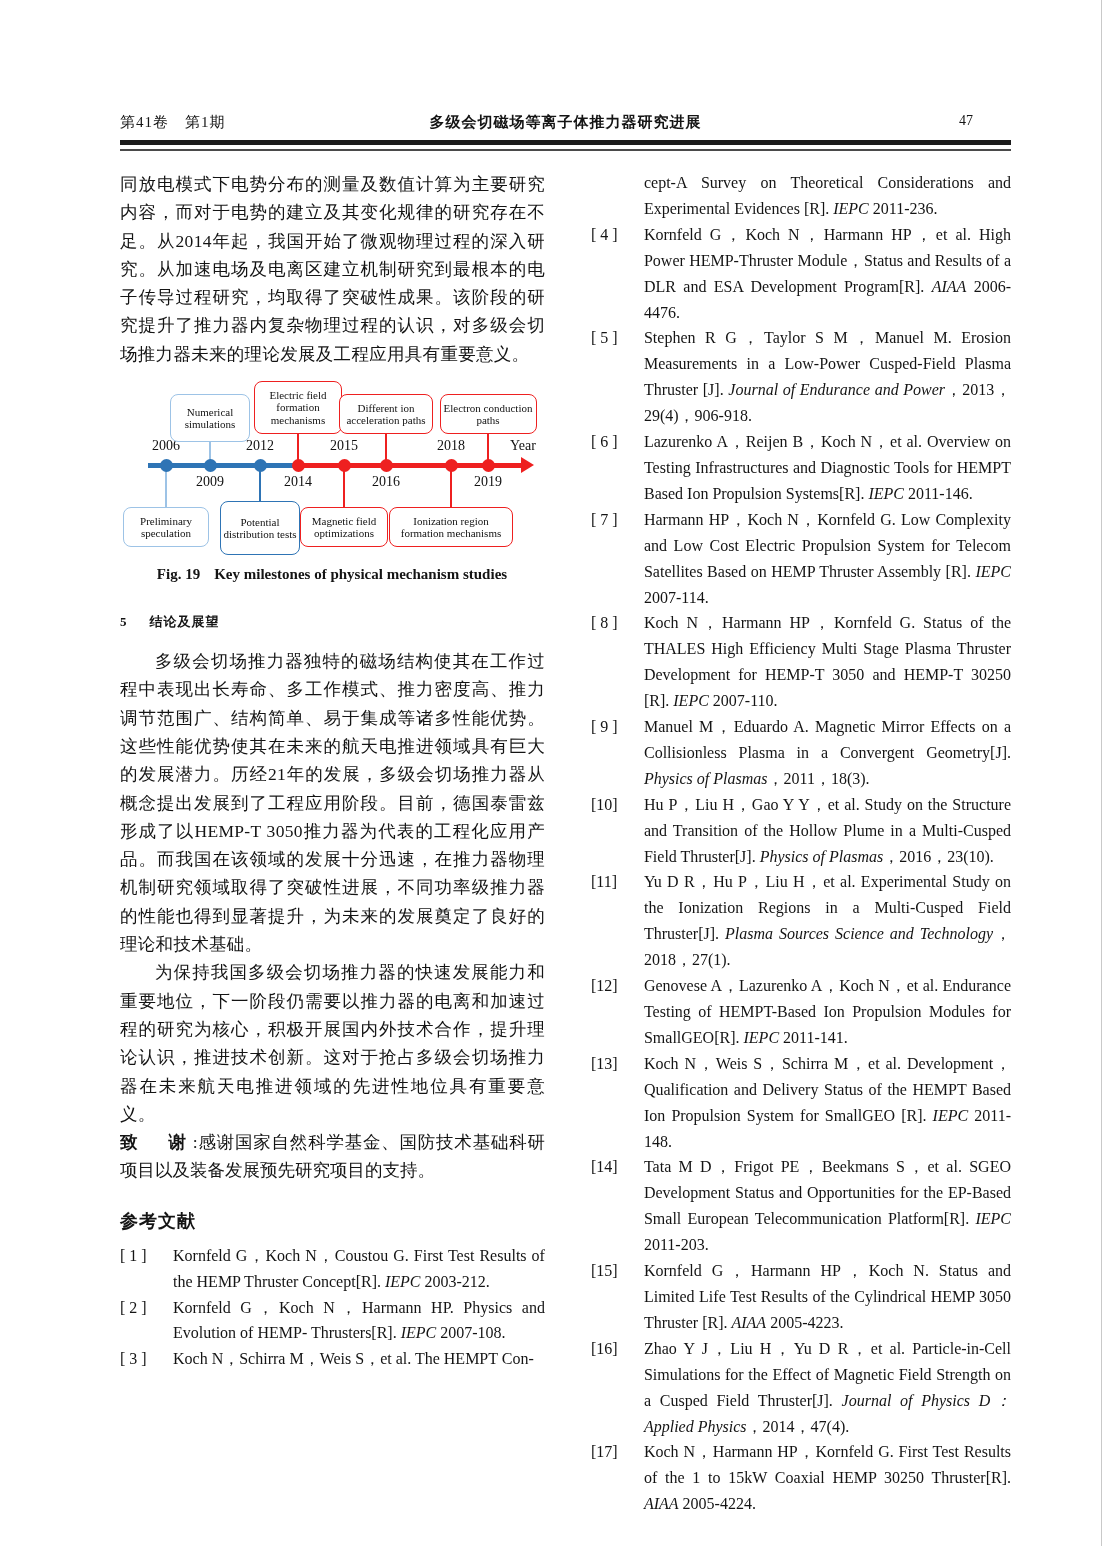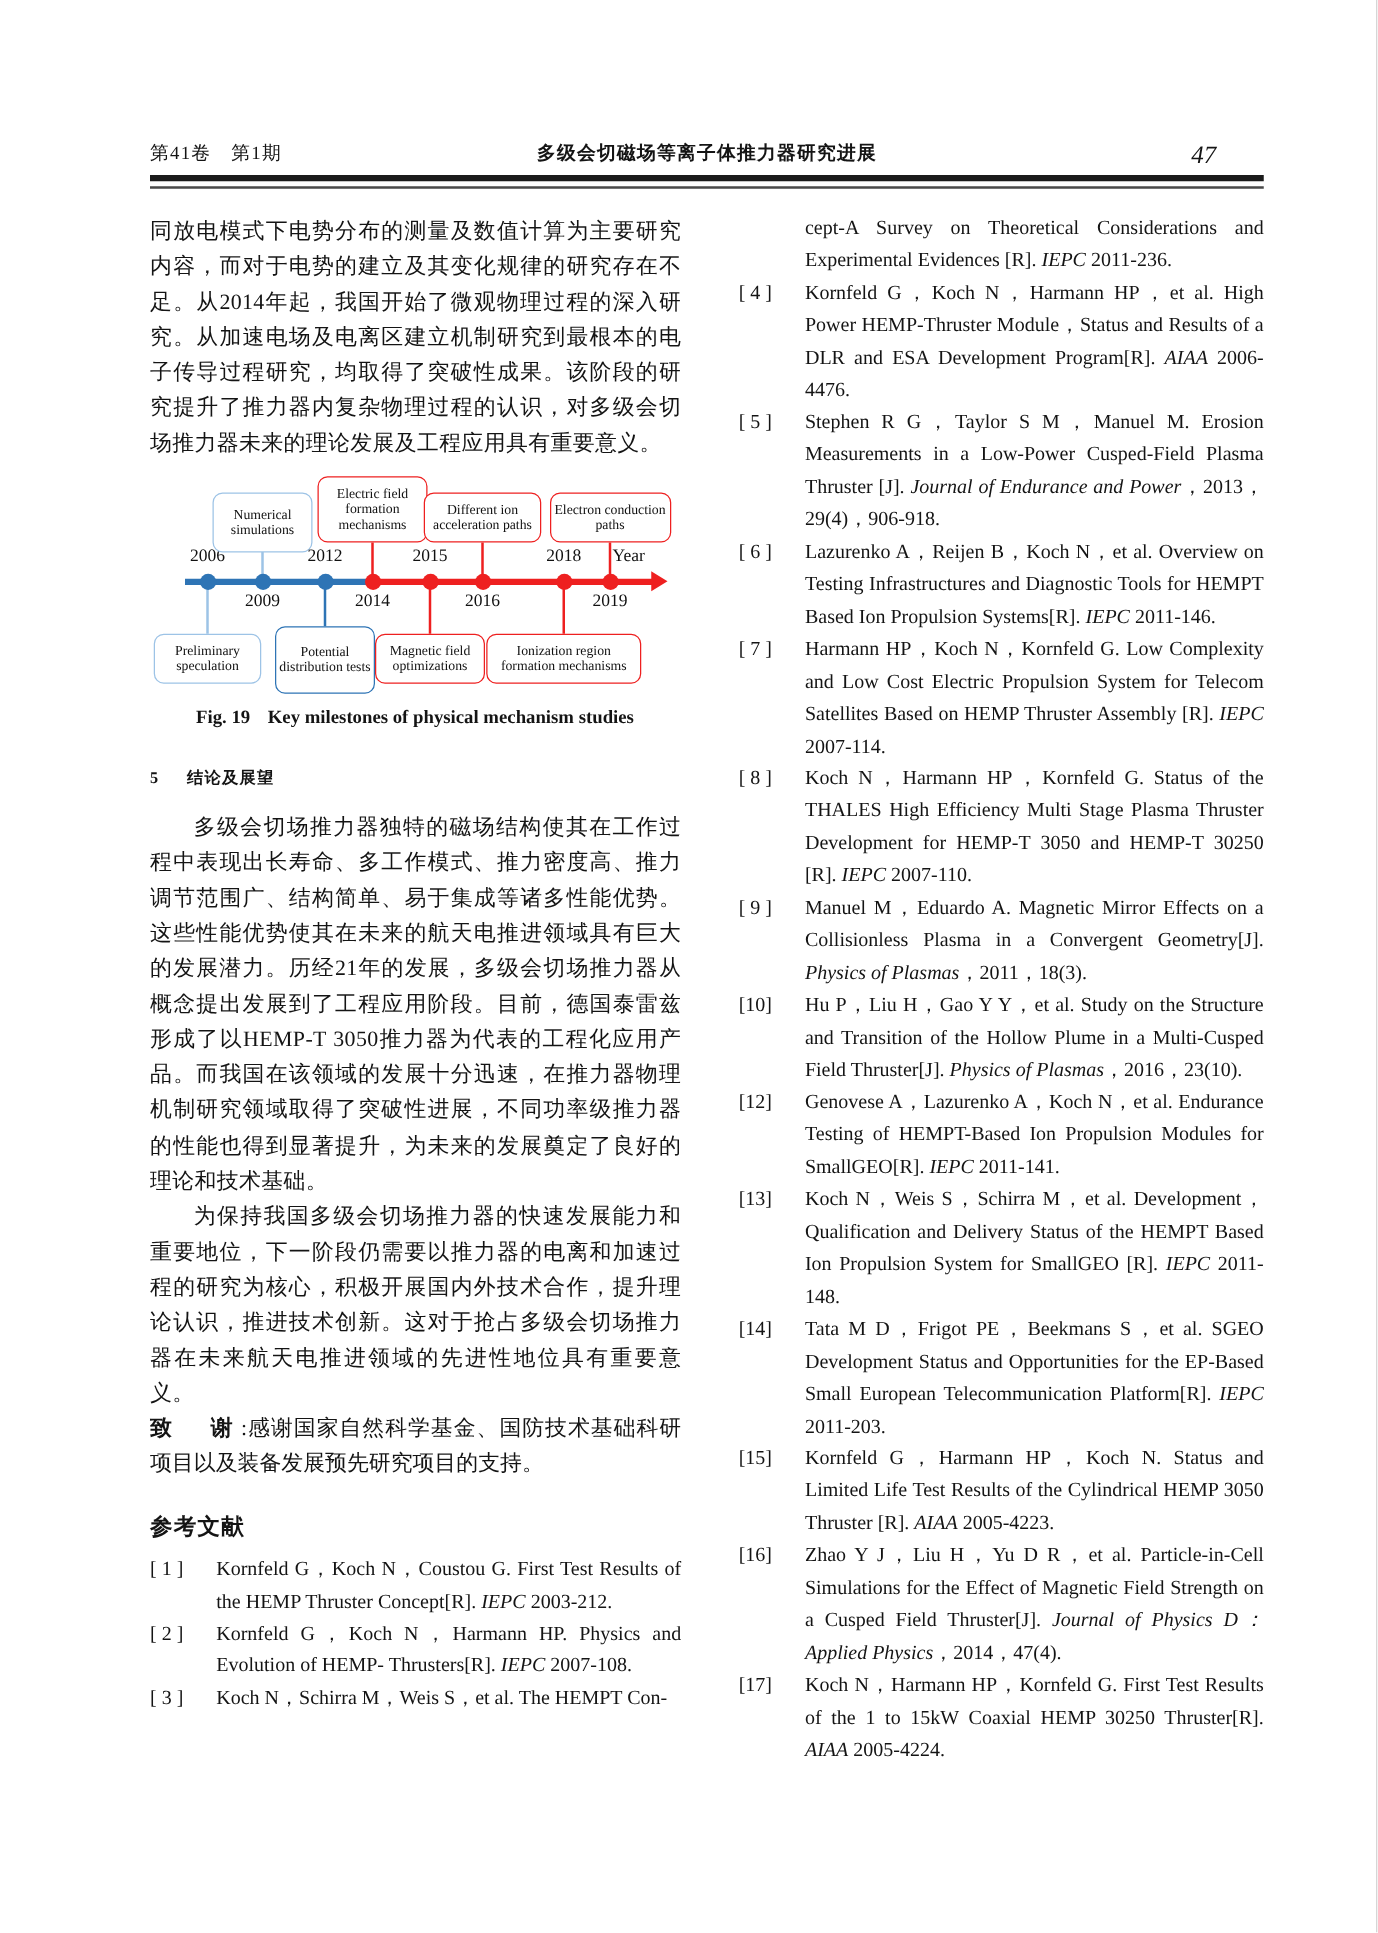"47" .hdr-page { font-size: 20px -> 14px; font-style: italic -> none }
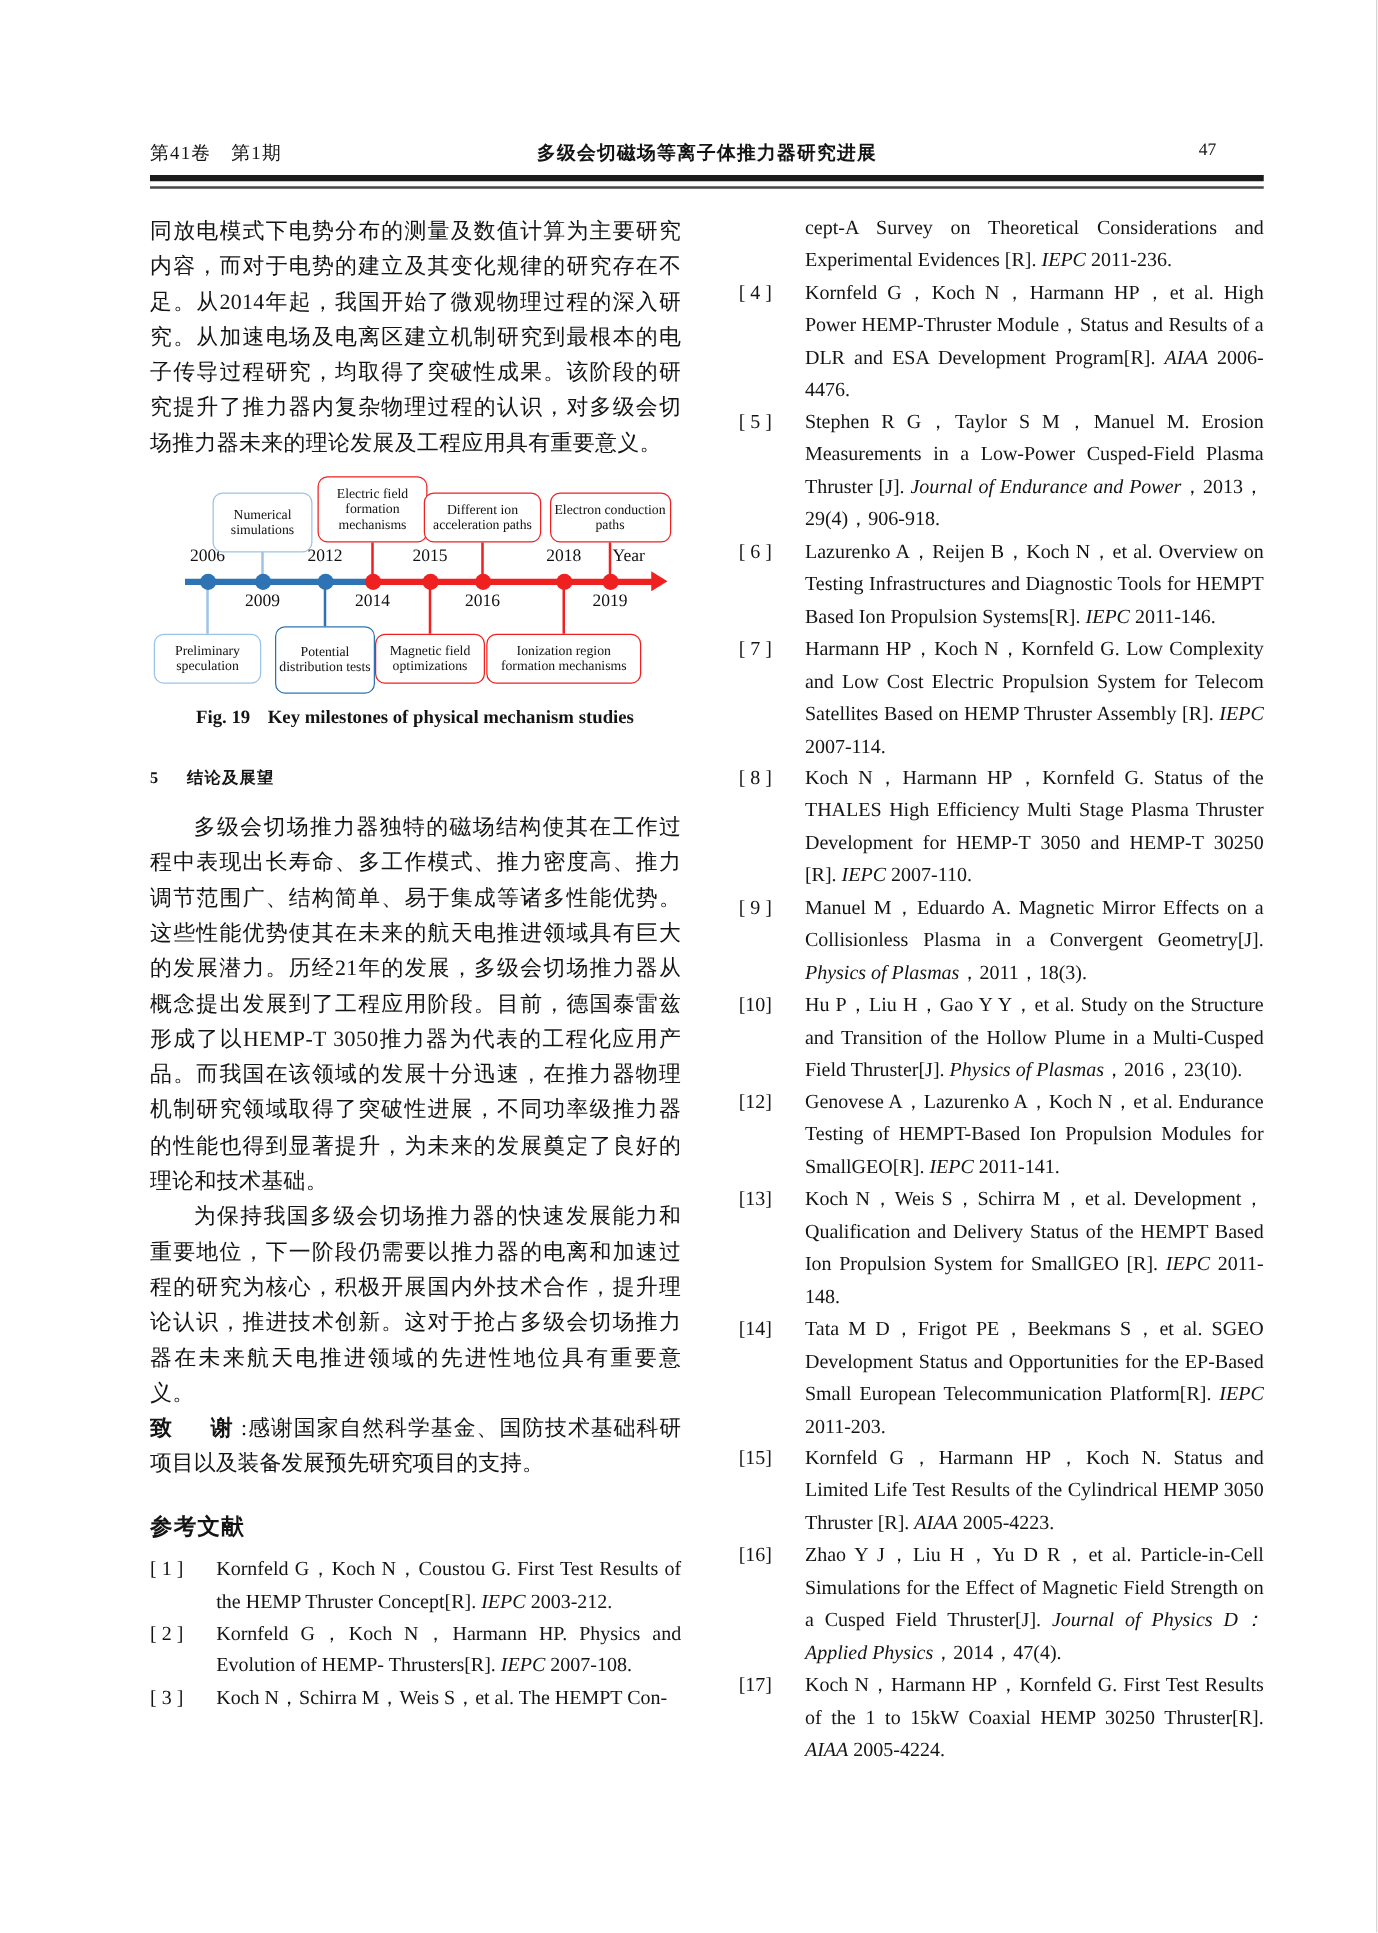"Year" .tl-axis-label { margin-left: none -> 20px }
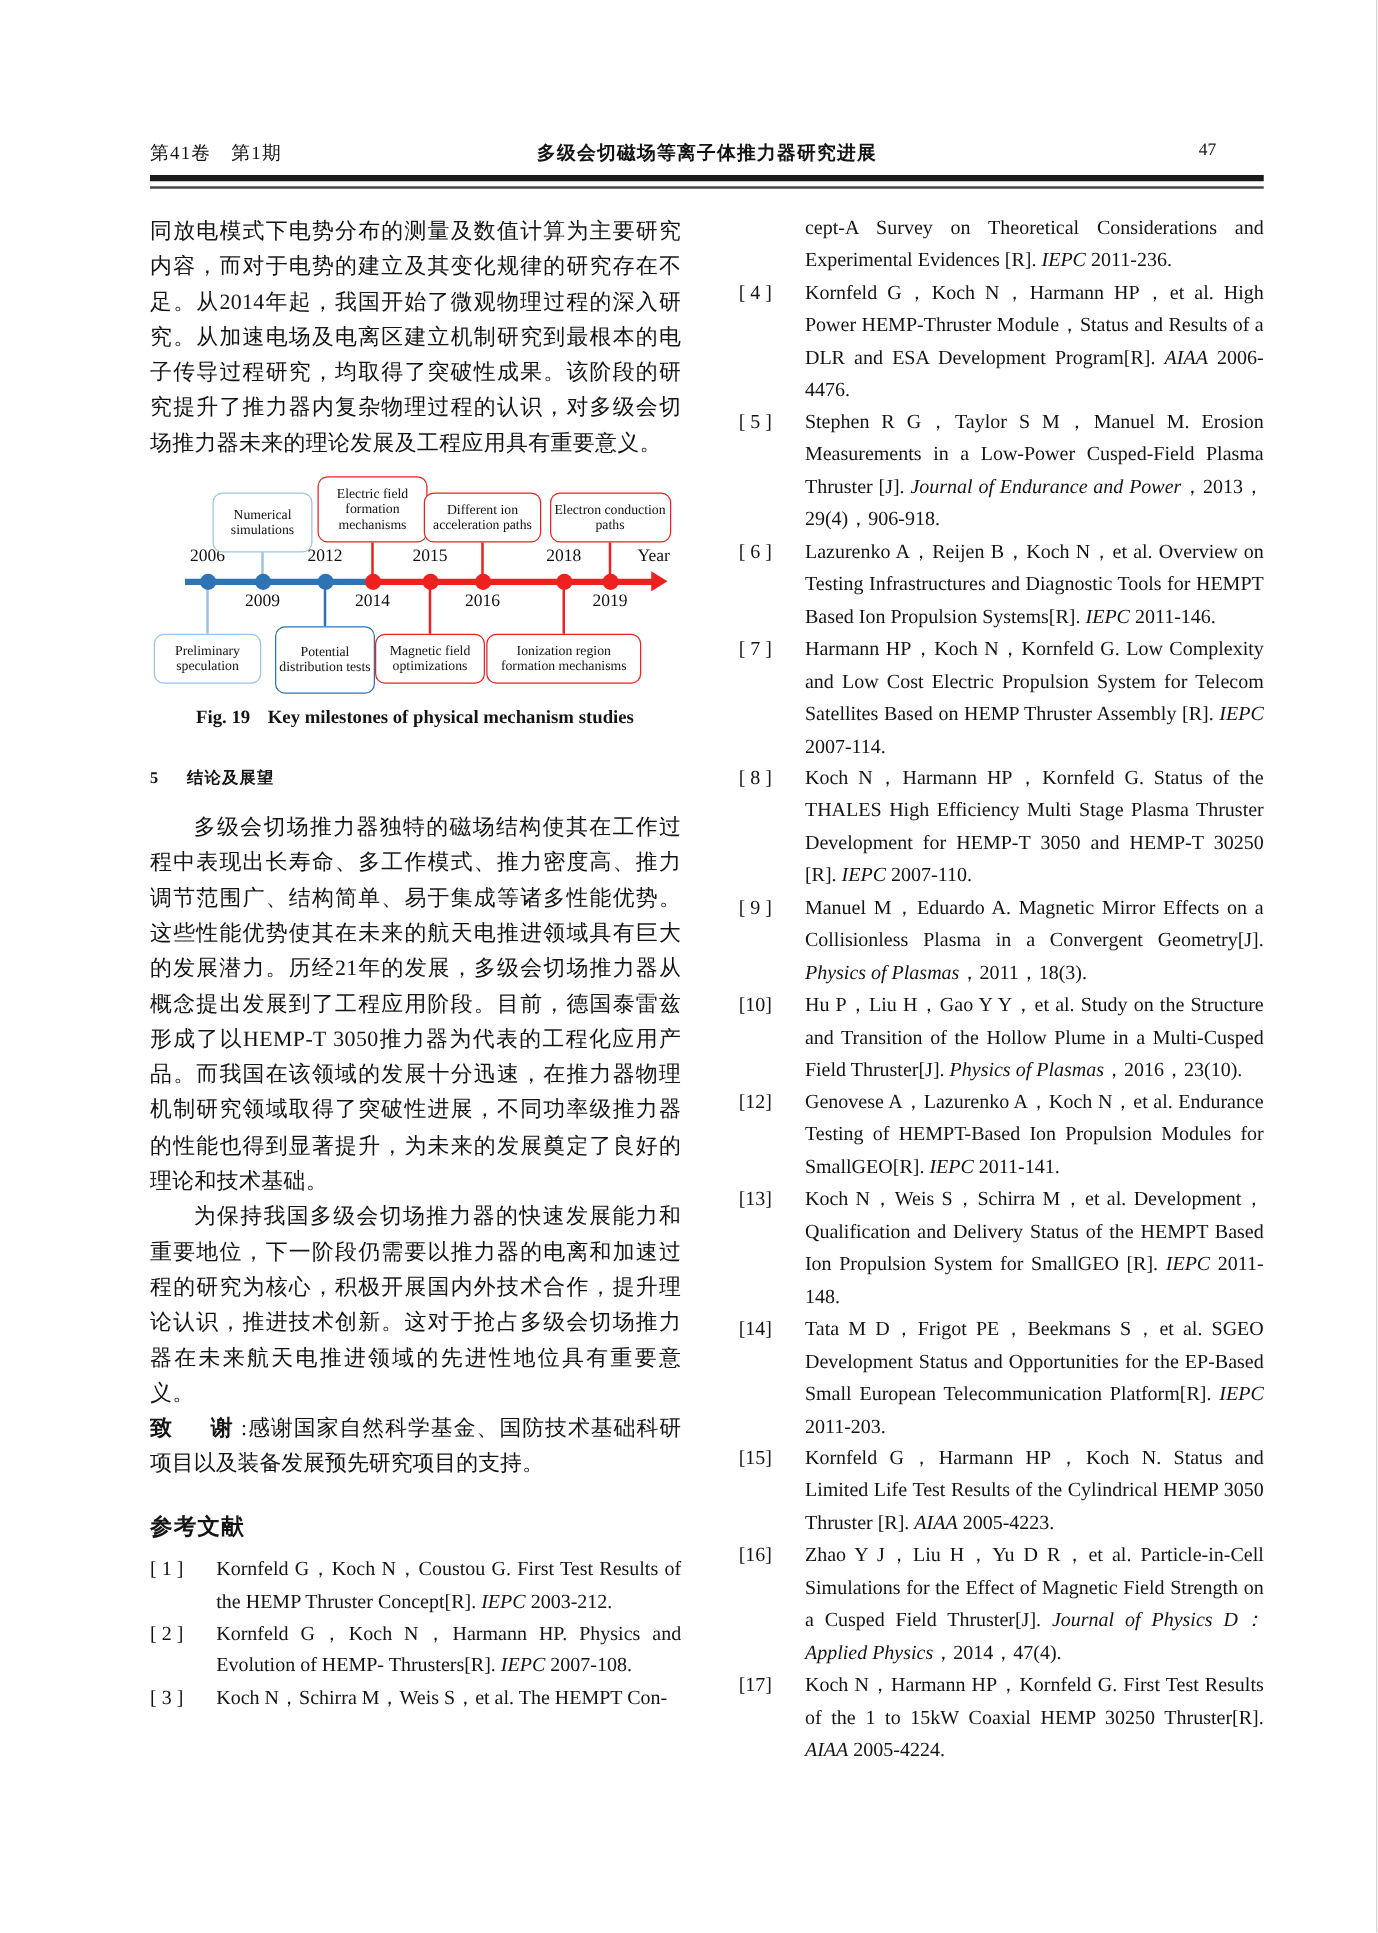"[11]" li.ref-item { html: none -> <li> <span>[11]</span> <div><span>Yu D R，Hu P，Liu H，et al. Experimental Study on the Ionization Regions in a Multi-Cusped Field Thruster[J]. </span><i>Plasma Sources Science and Technology</i><span>，2018，27(1).</span></div> </li> }
